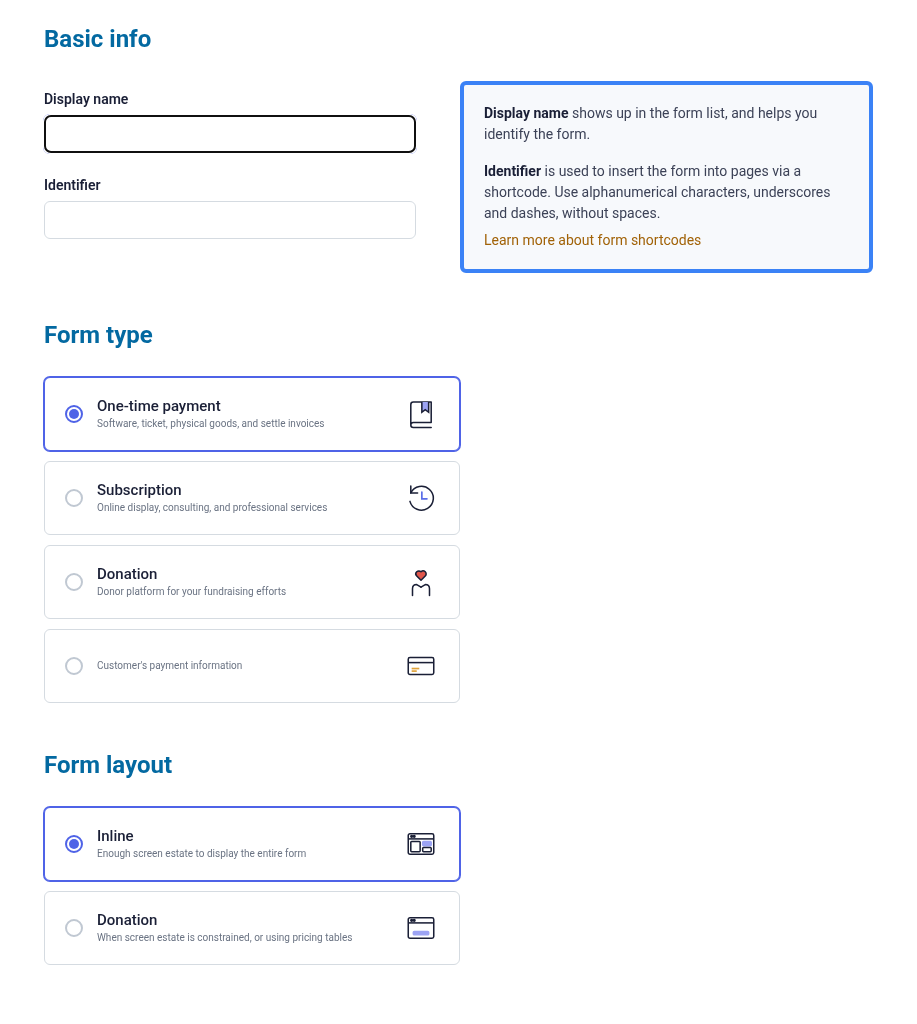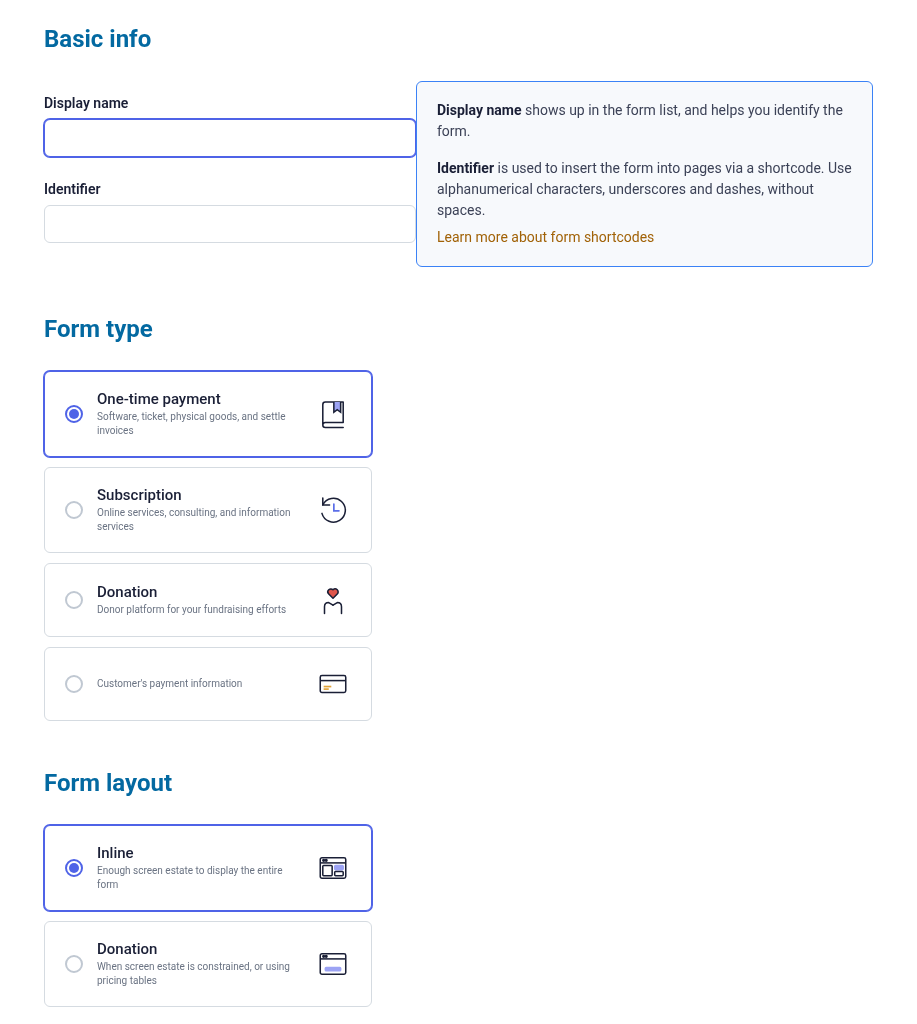"Display name" .columns { align-items: flex-end -> center; gap: none -> 44px }
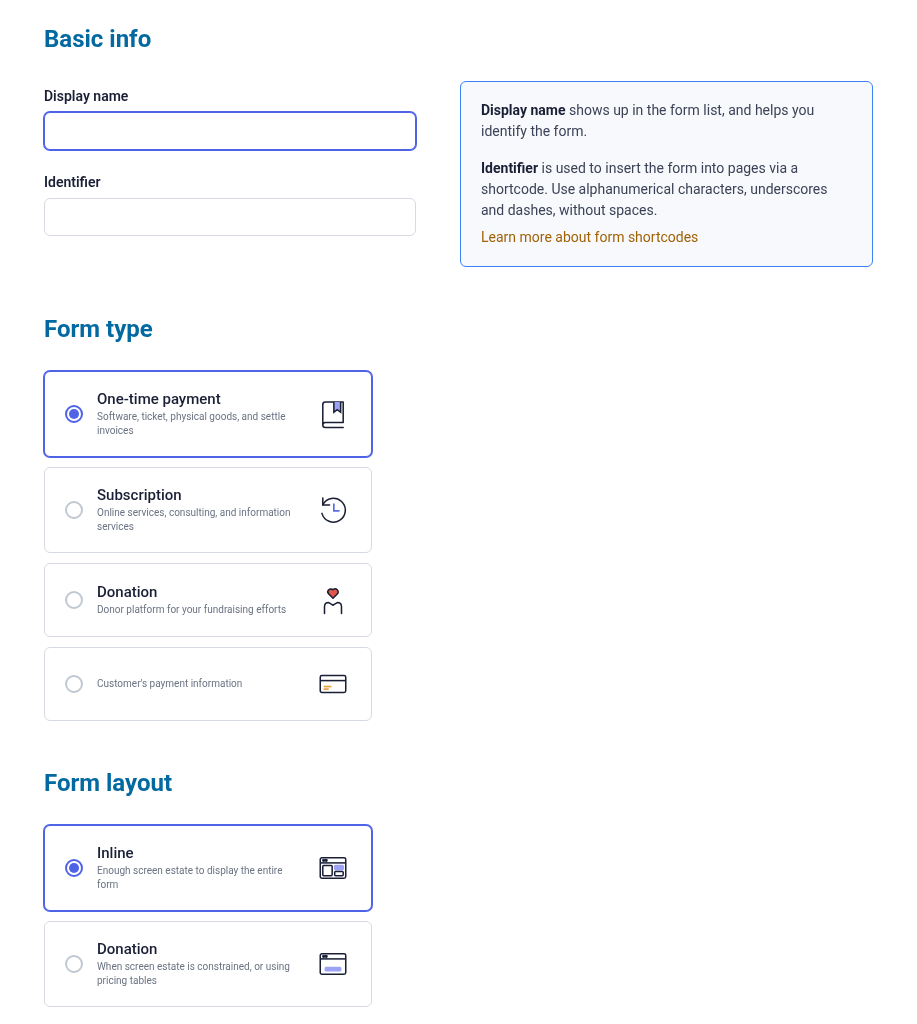"Display name shows up in" .help-box { border: 1px solid #3b82f6 -> 4px solid #3b82f6 }
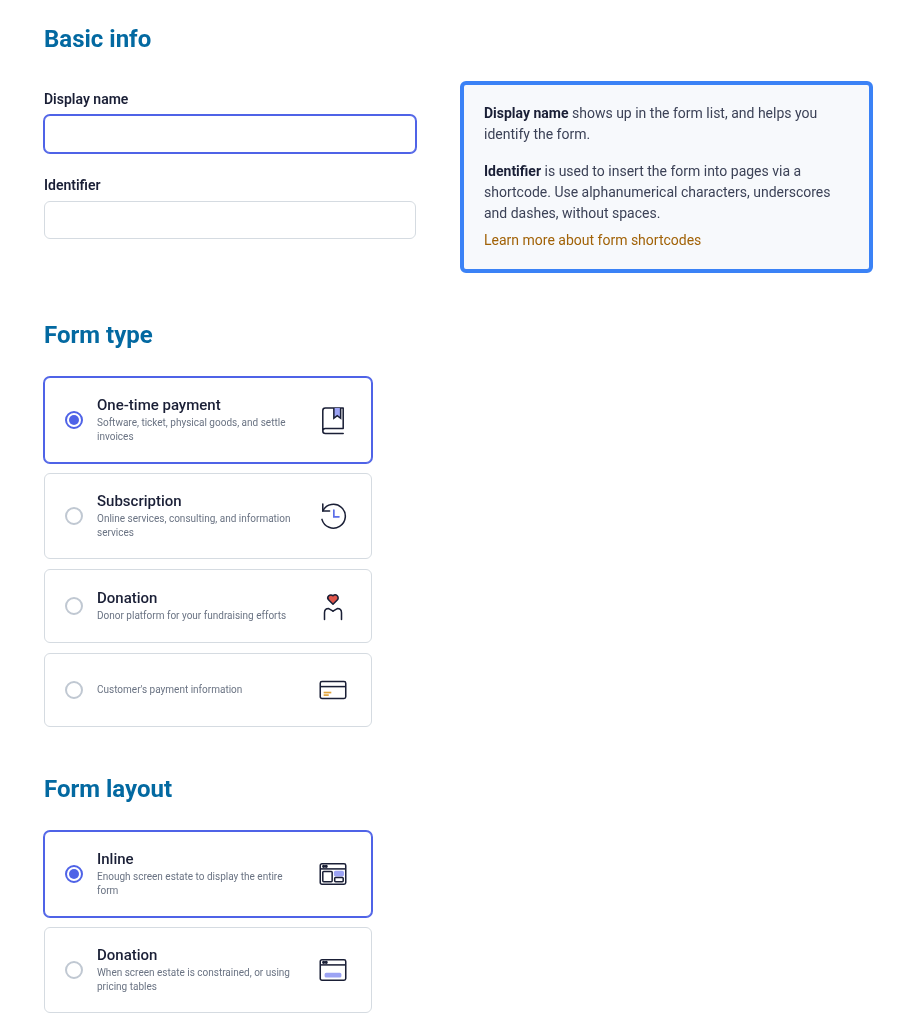"One-time payment" .section .left-col { width: 328px -> 416px }
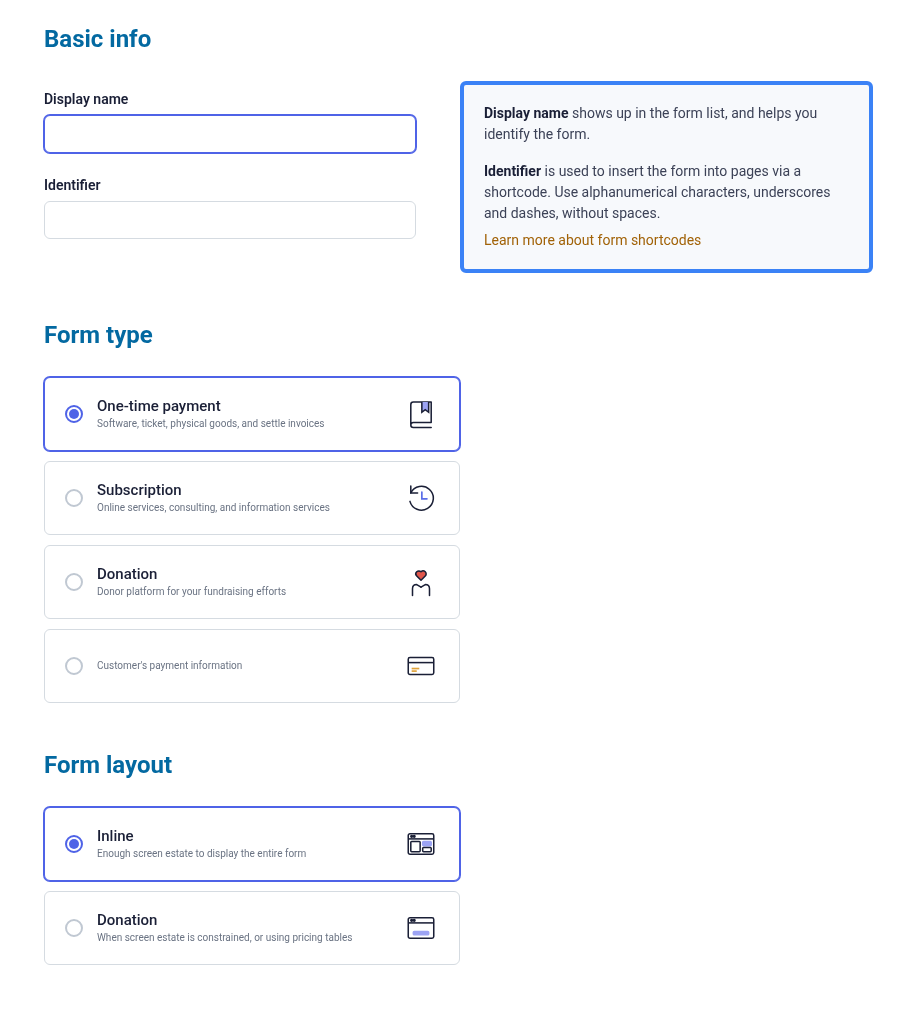"Online services, consulting, and" div.radio-desc { text: services, consulting, and information -> display, consulting, and professional }
